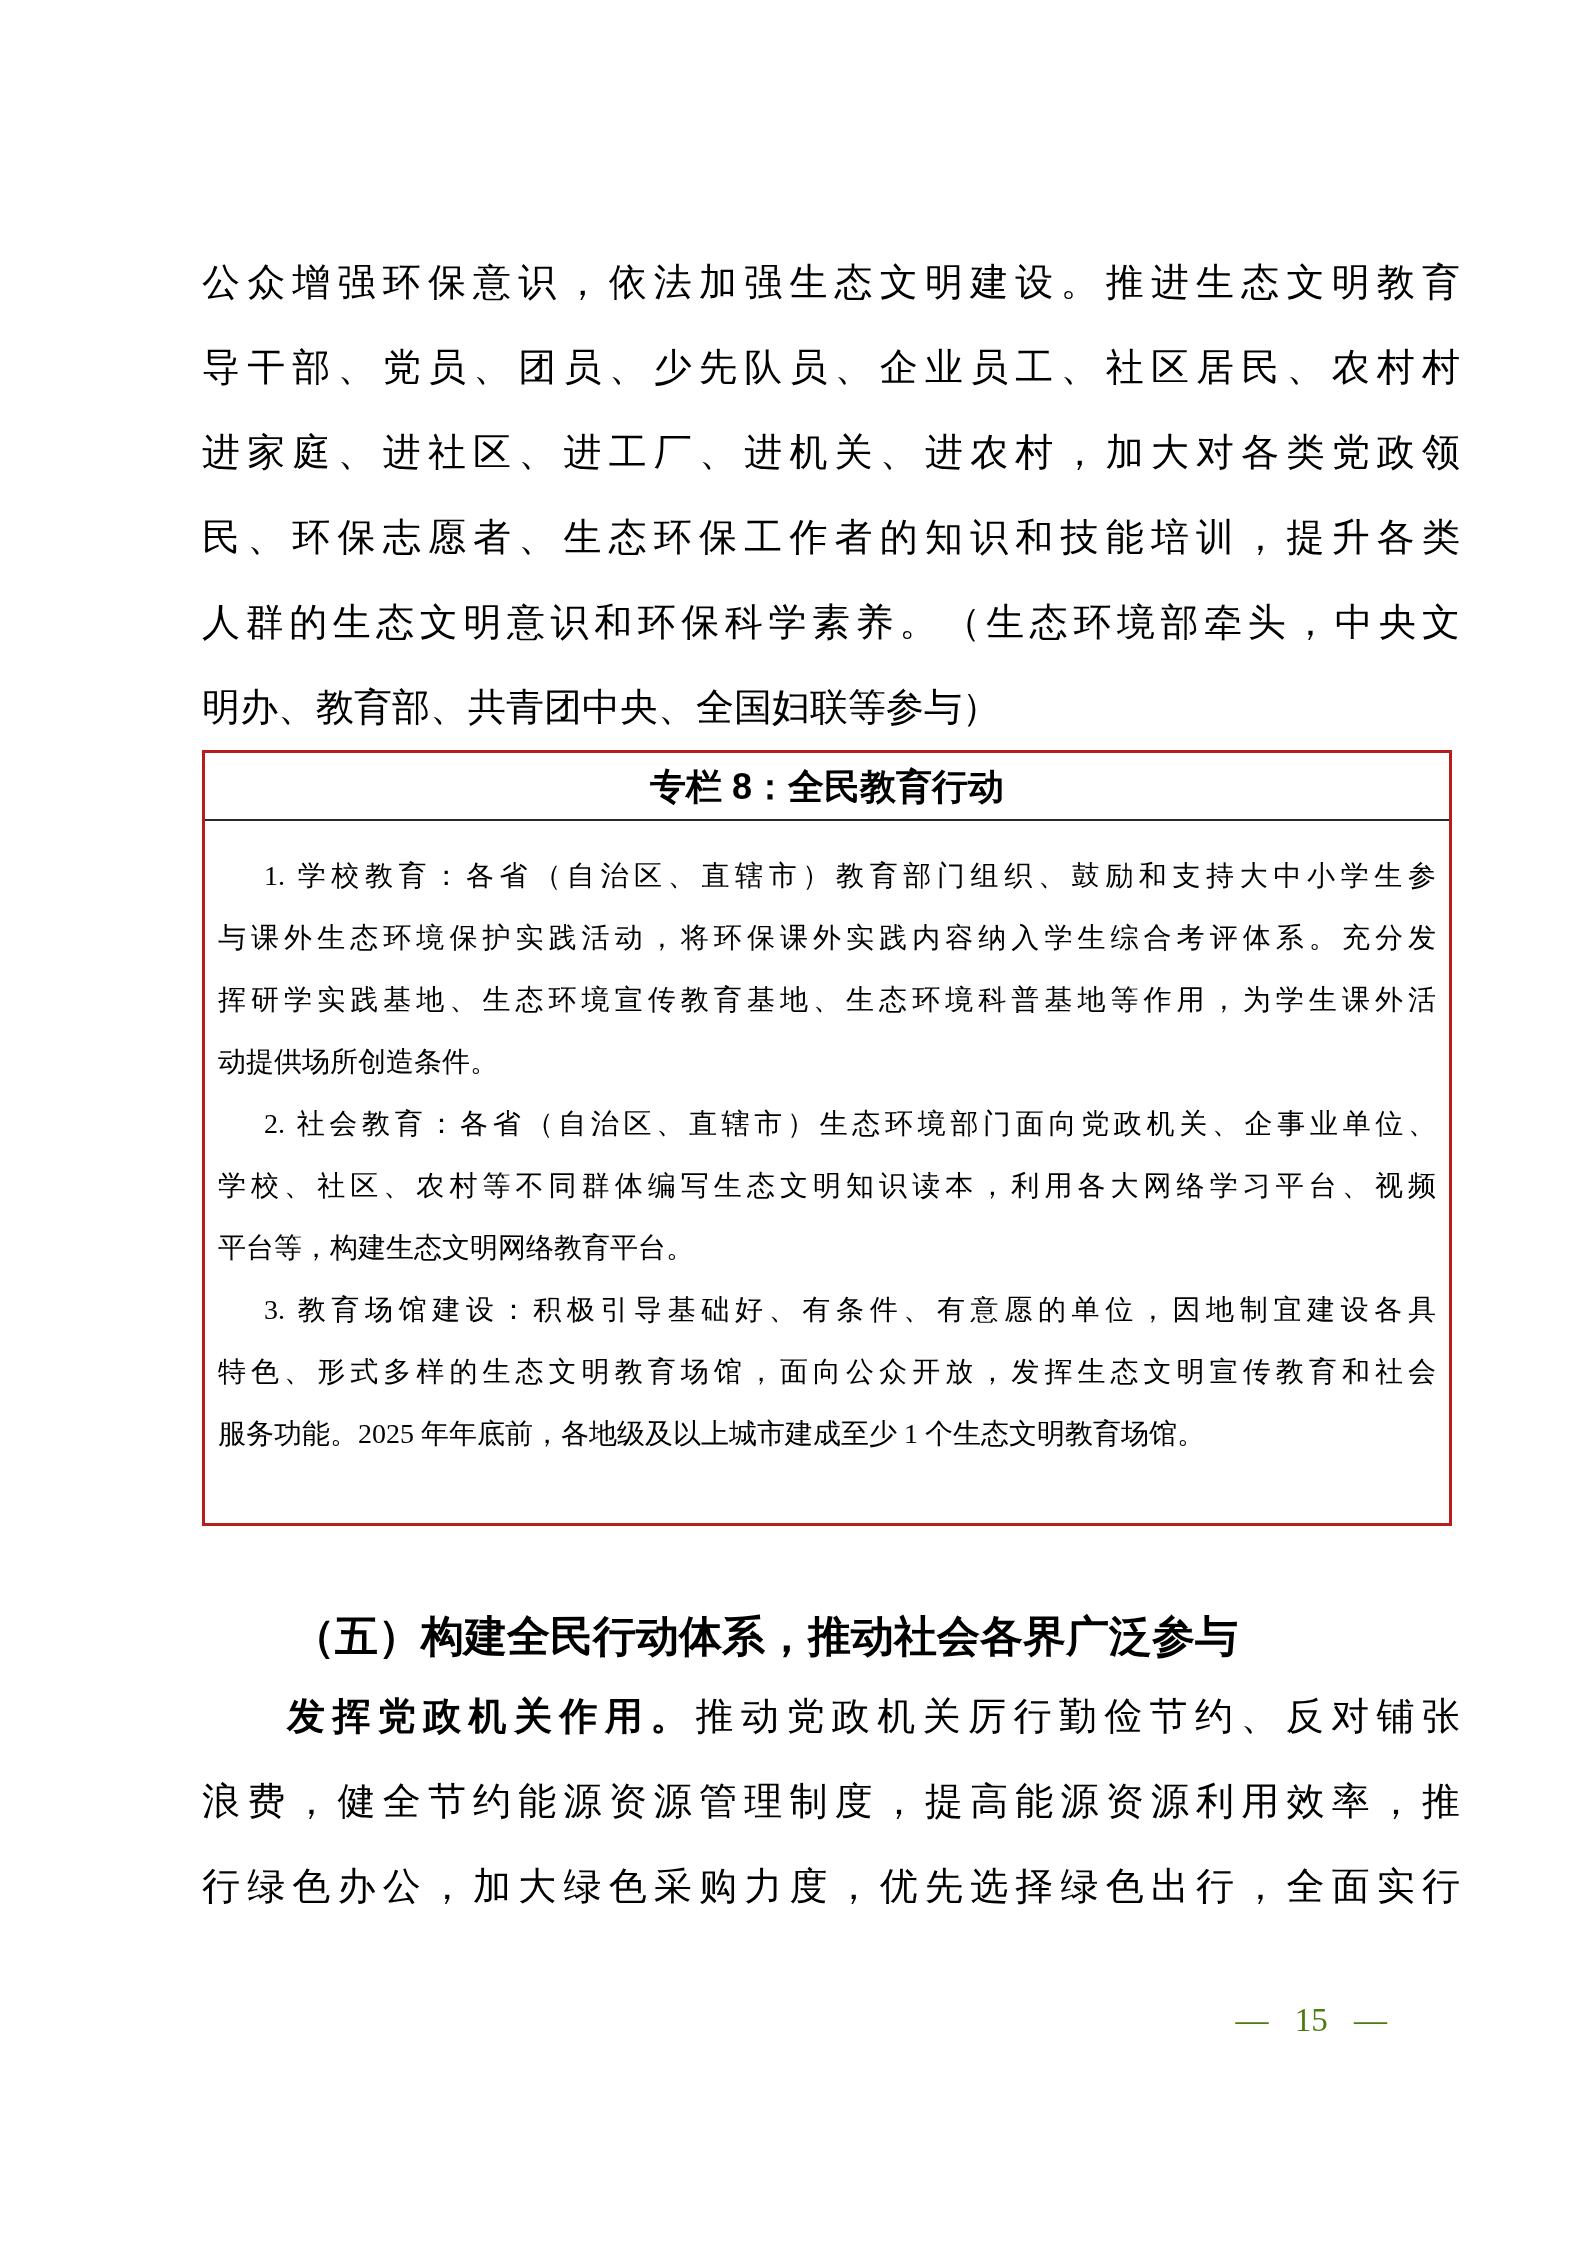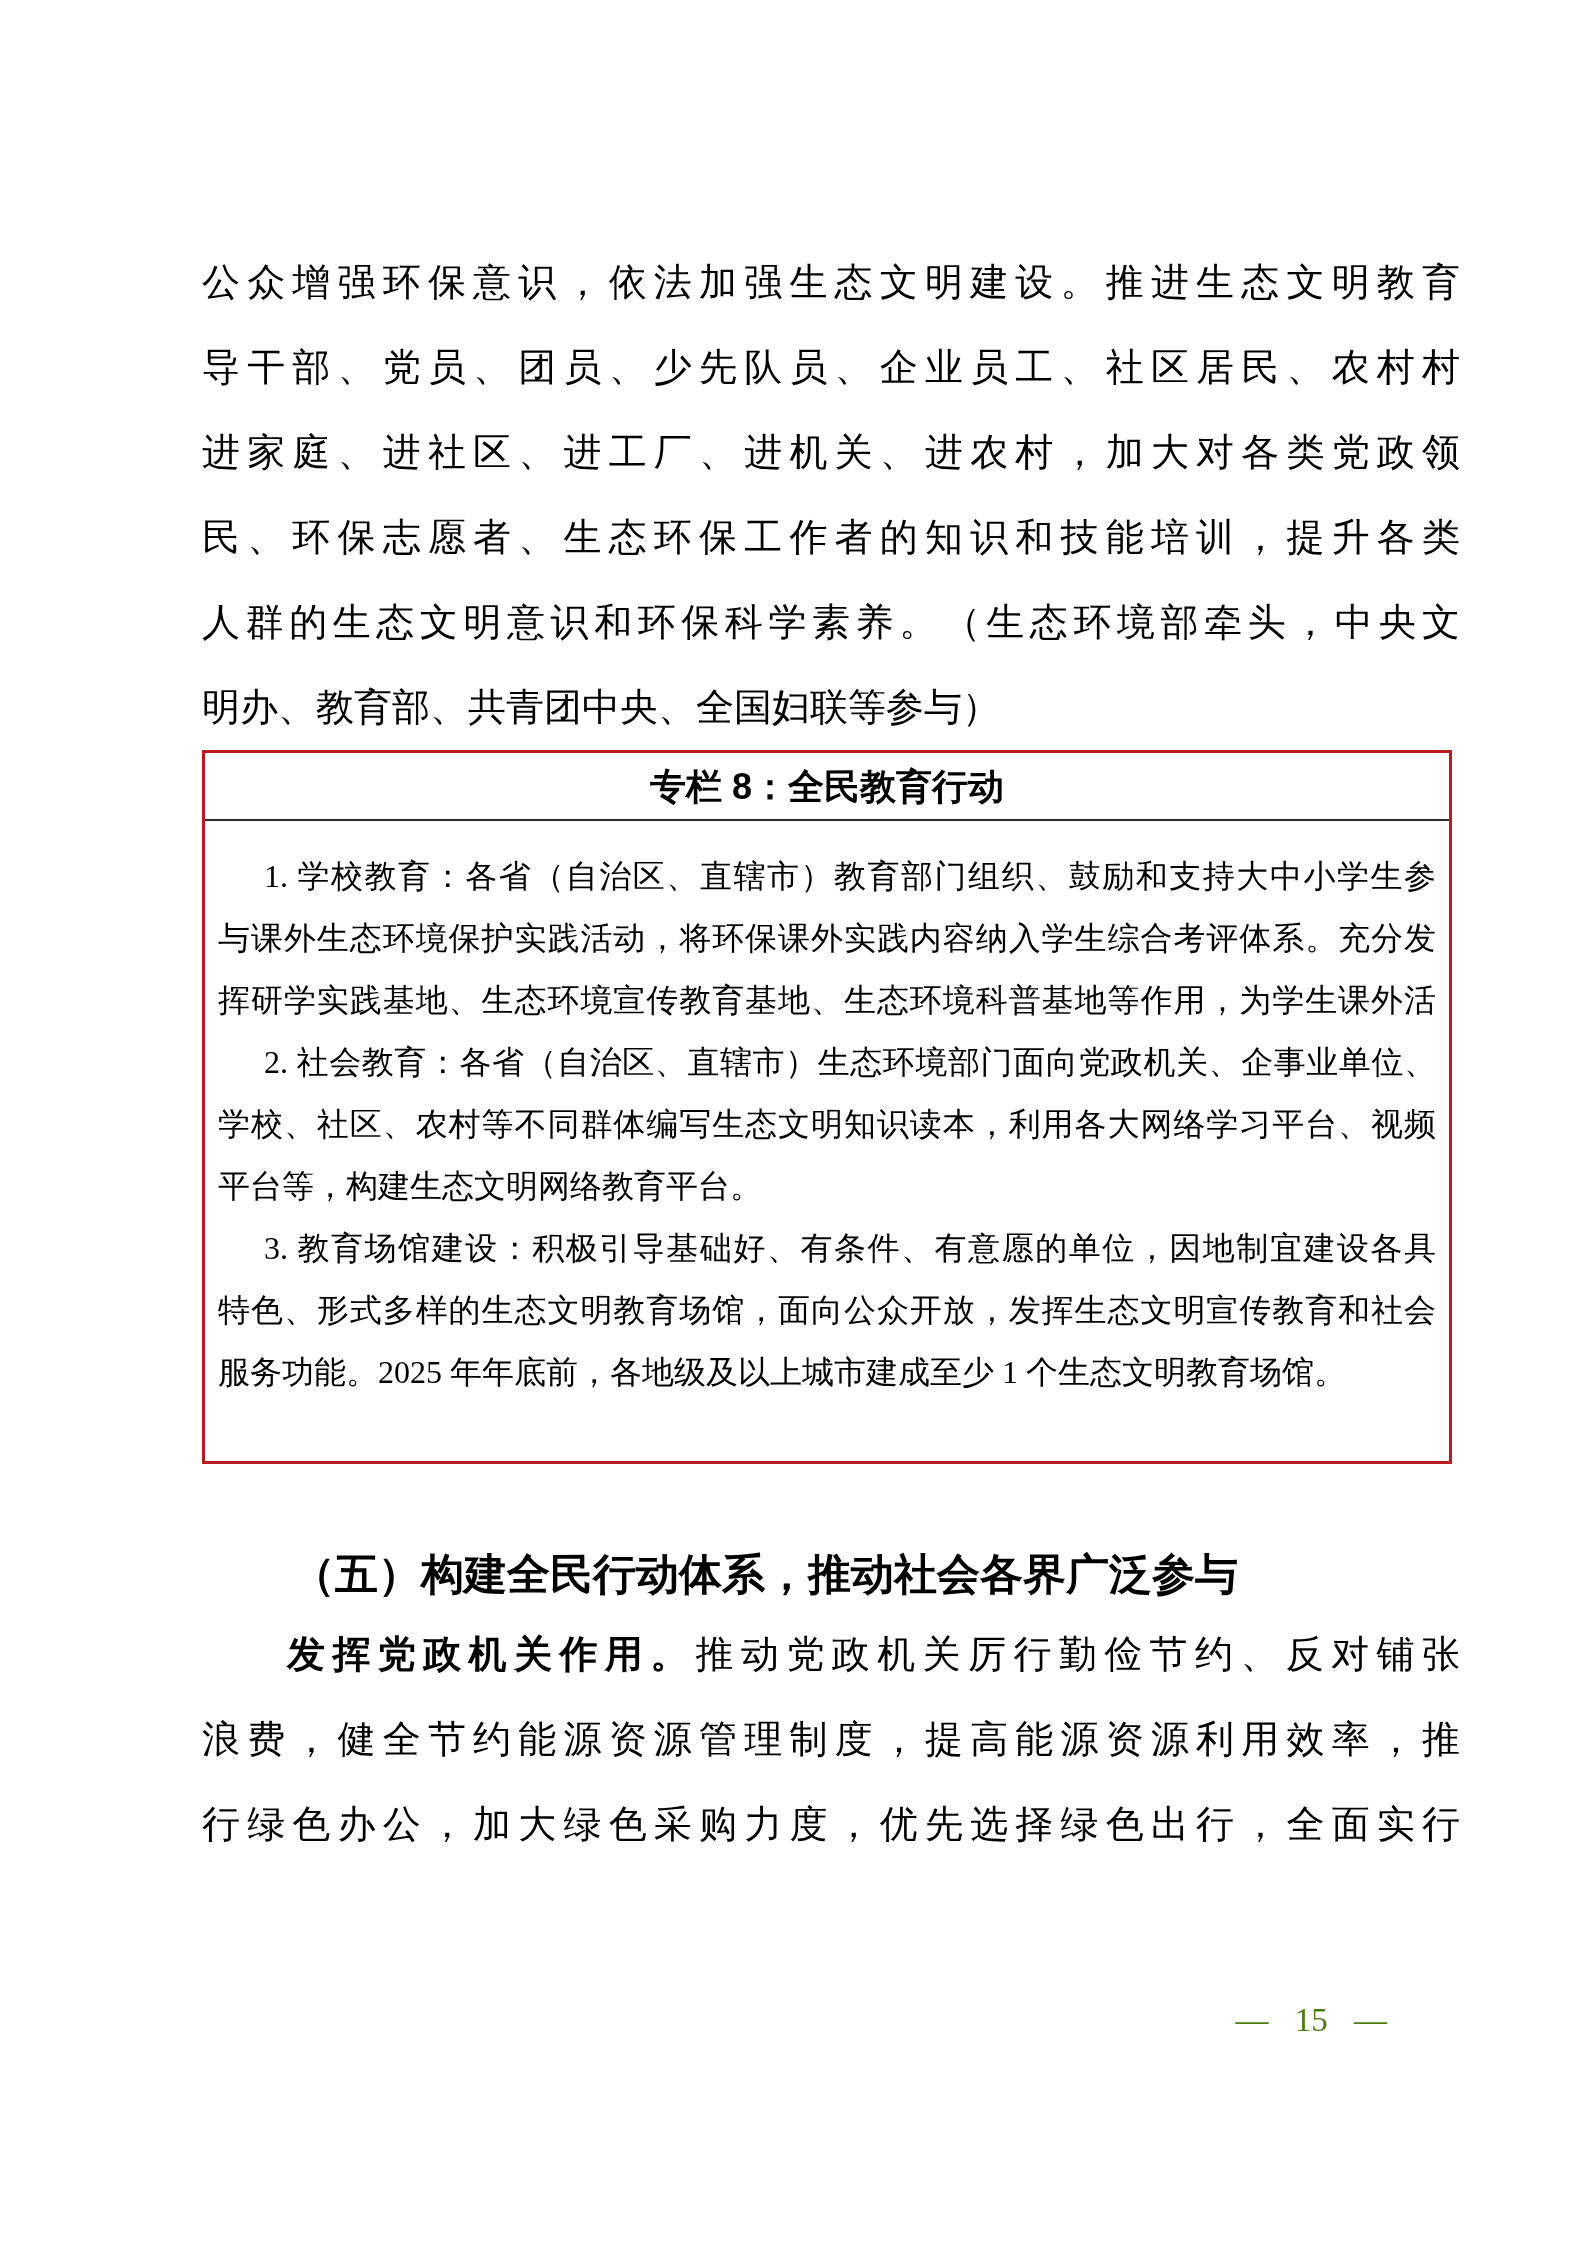"1. 学校教育：各省（自治区、直辖市）教育部门组织、鼓励和支持大中小学生参" .box-item { font-size: 32px -> 28px }
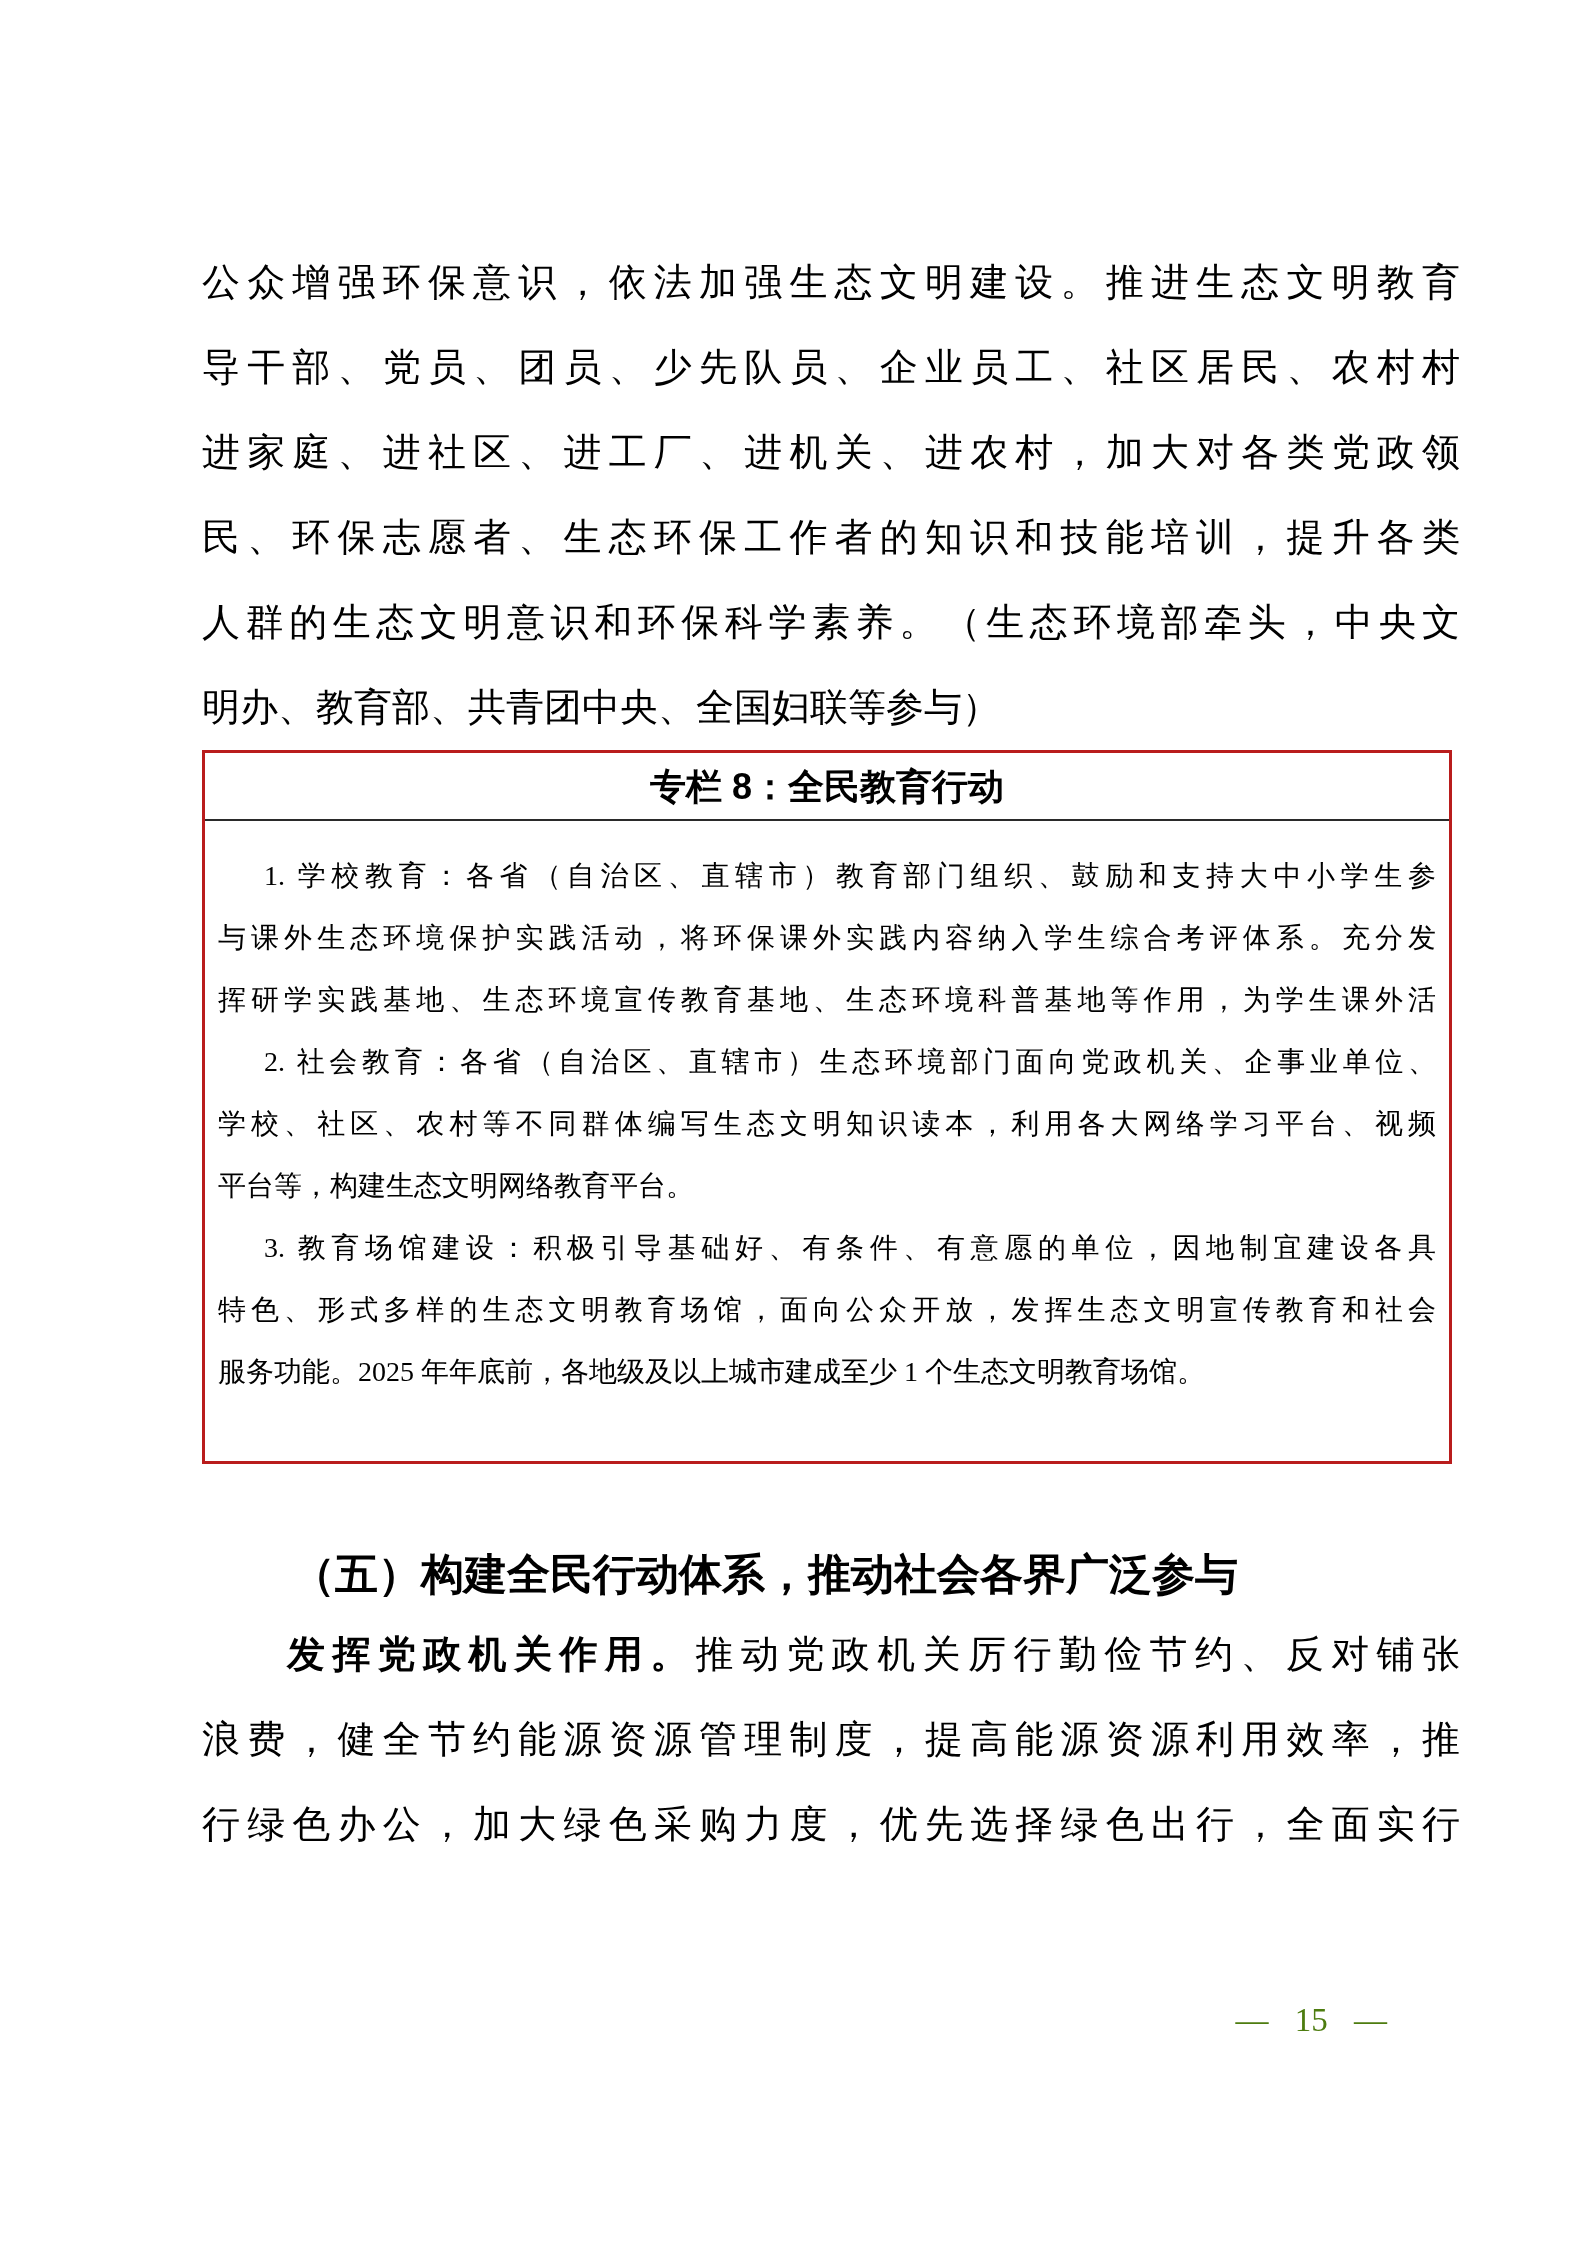"动提供场所创造条件。" div.lline { html: none -> <div>动提供场所创造条件。</div> }
